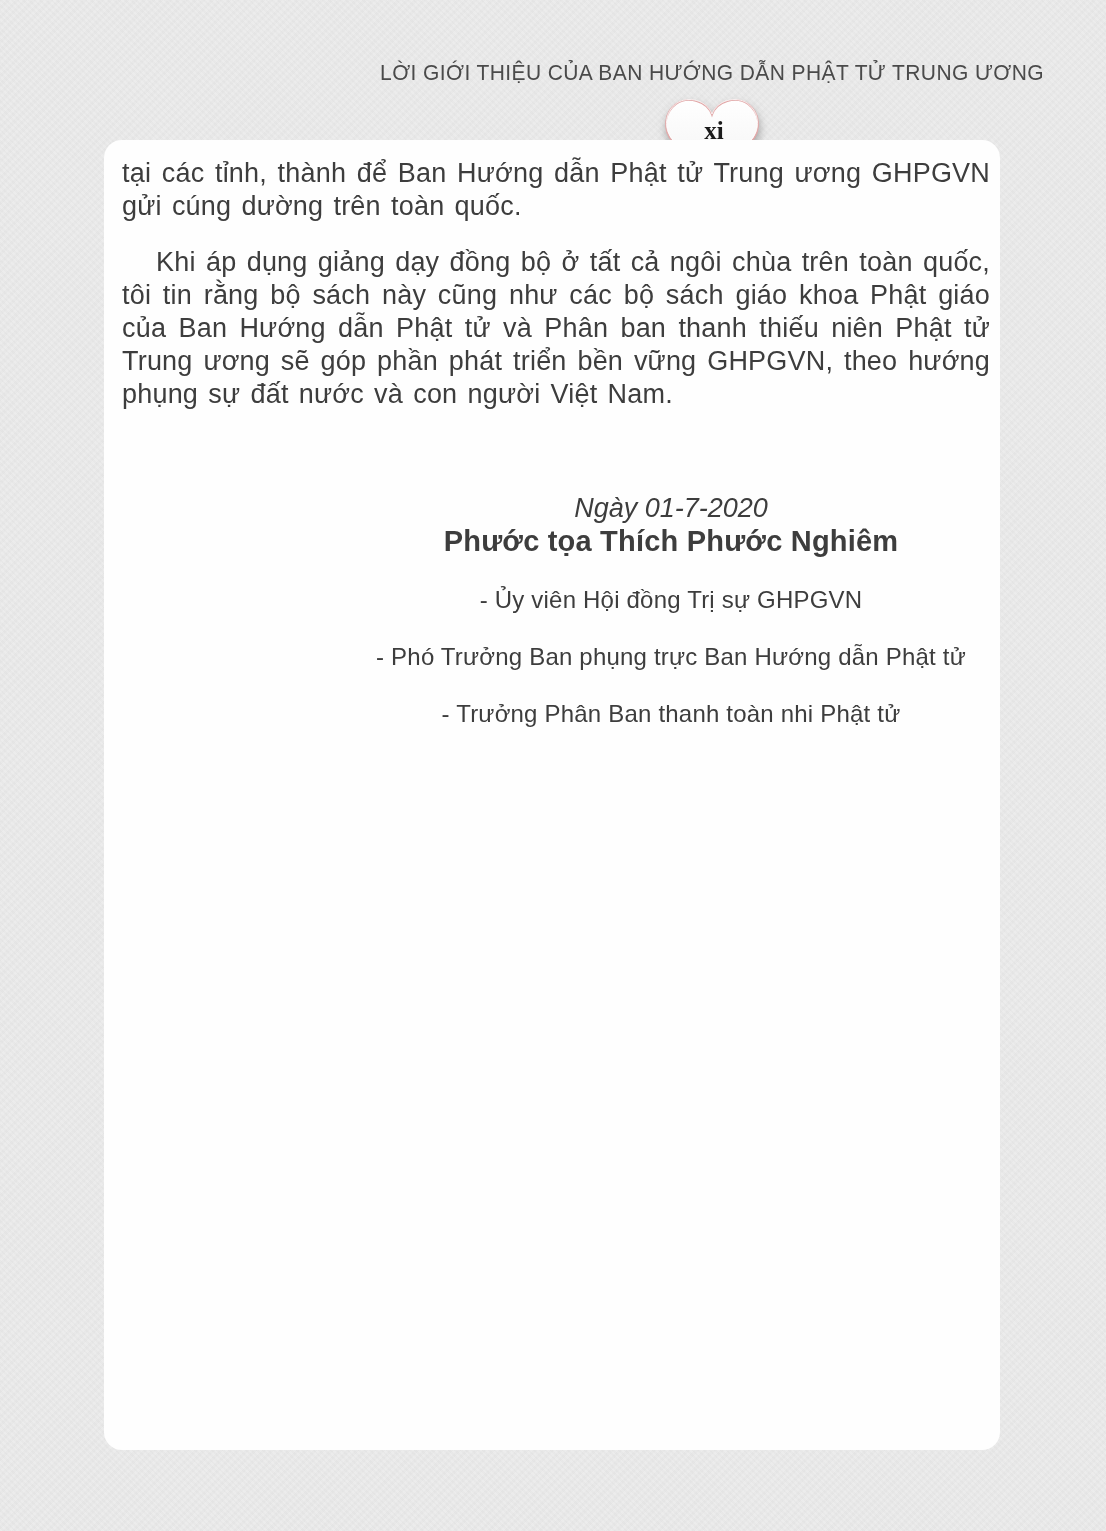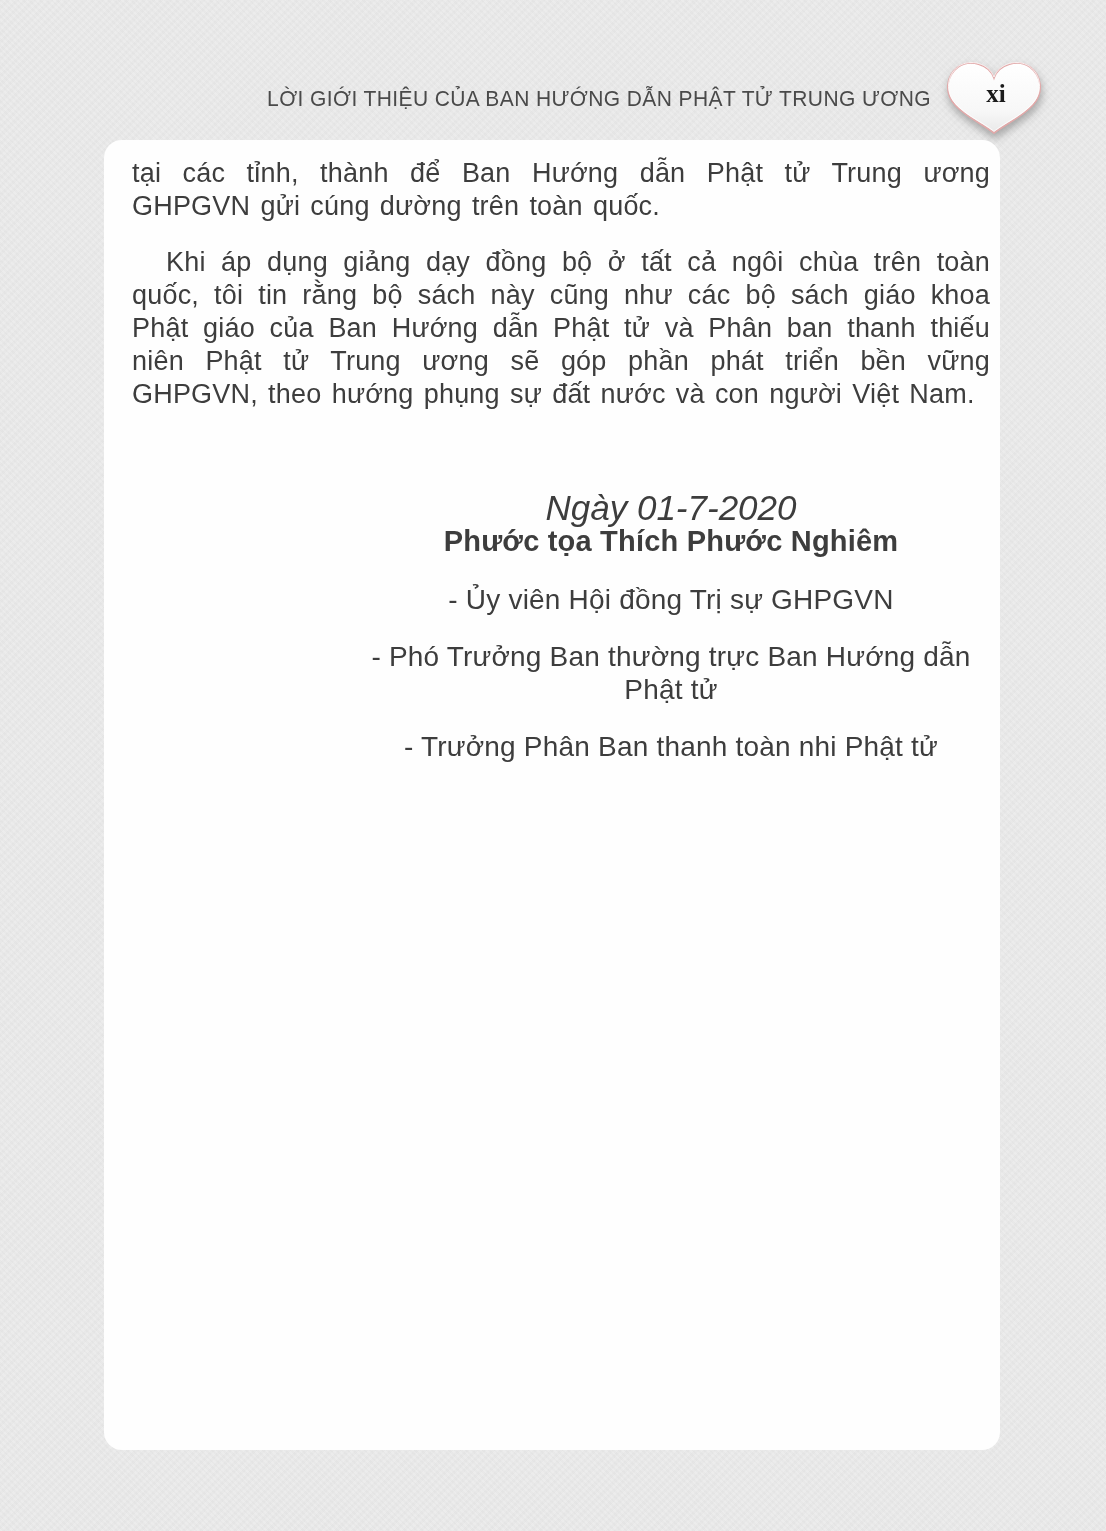"LỜI GIỚI THIỆU CỦA BAN" .header { flex-direction: none -> column }
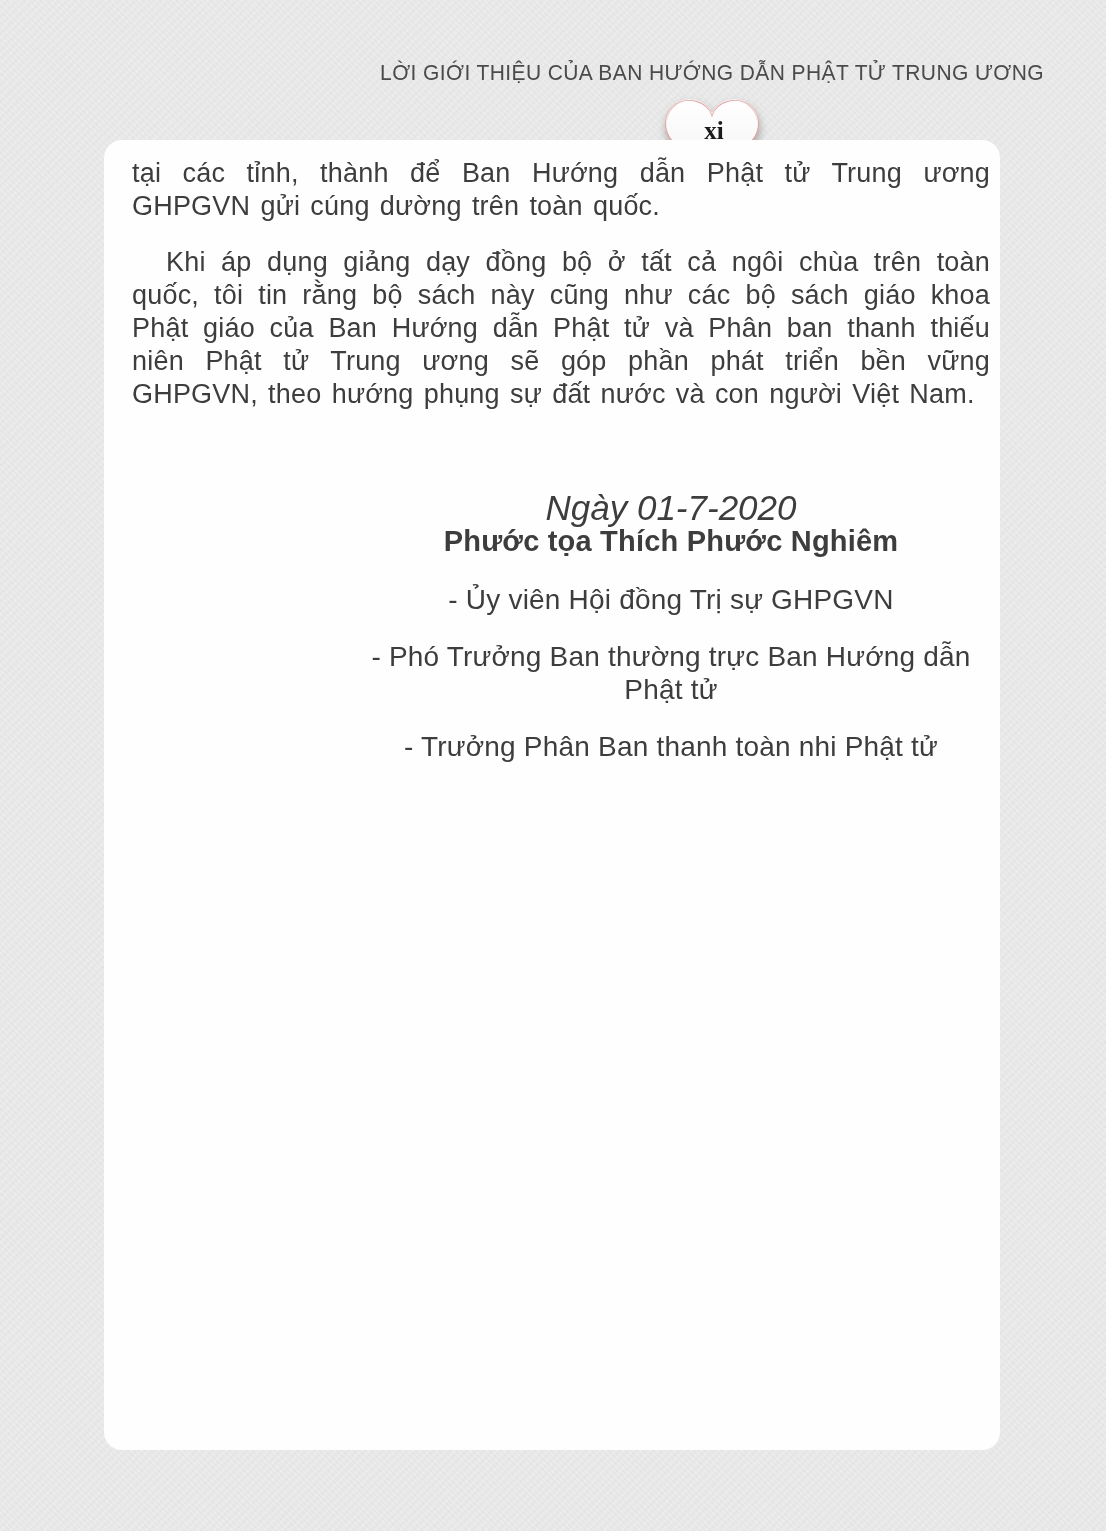"tại các tỉnh, thành để" .card { padding: 17px 10px 0 28px -> 17px 10px 0 18px }
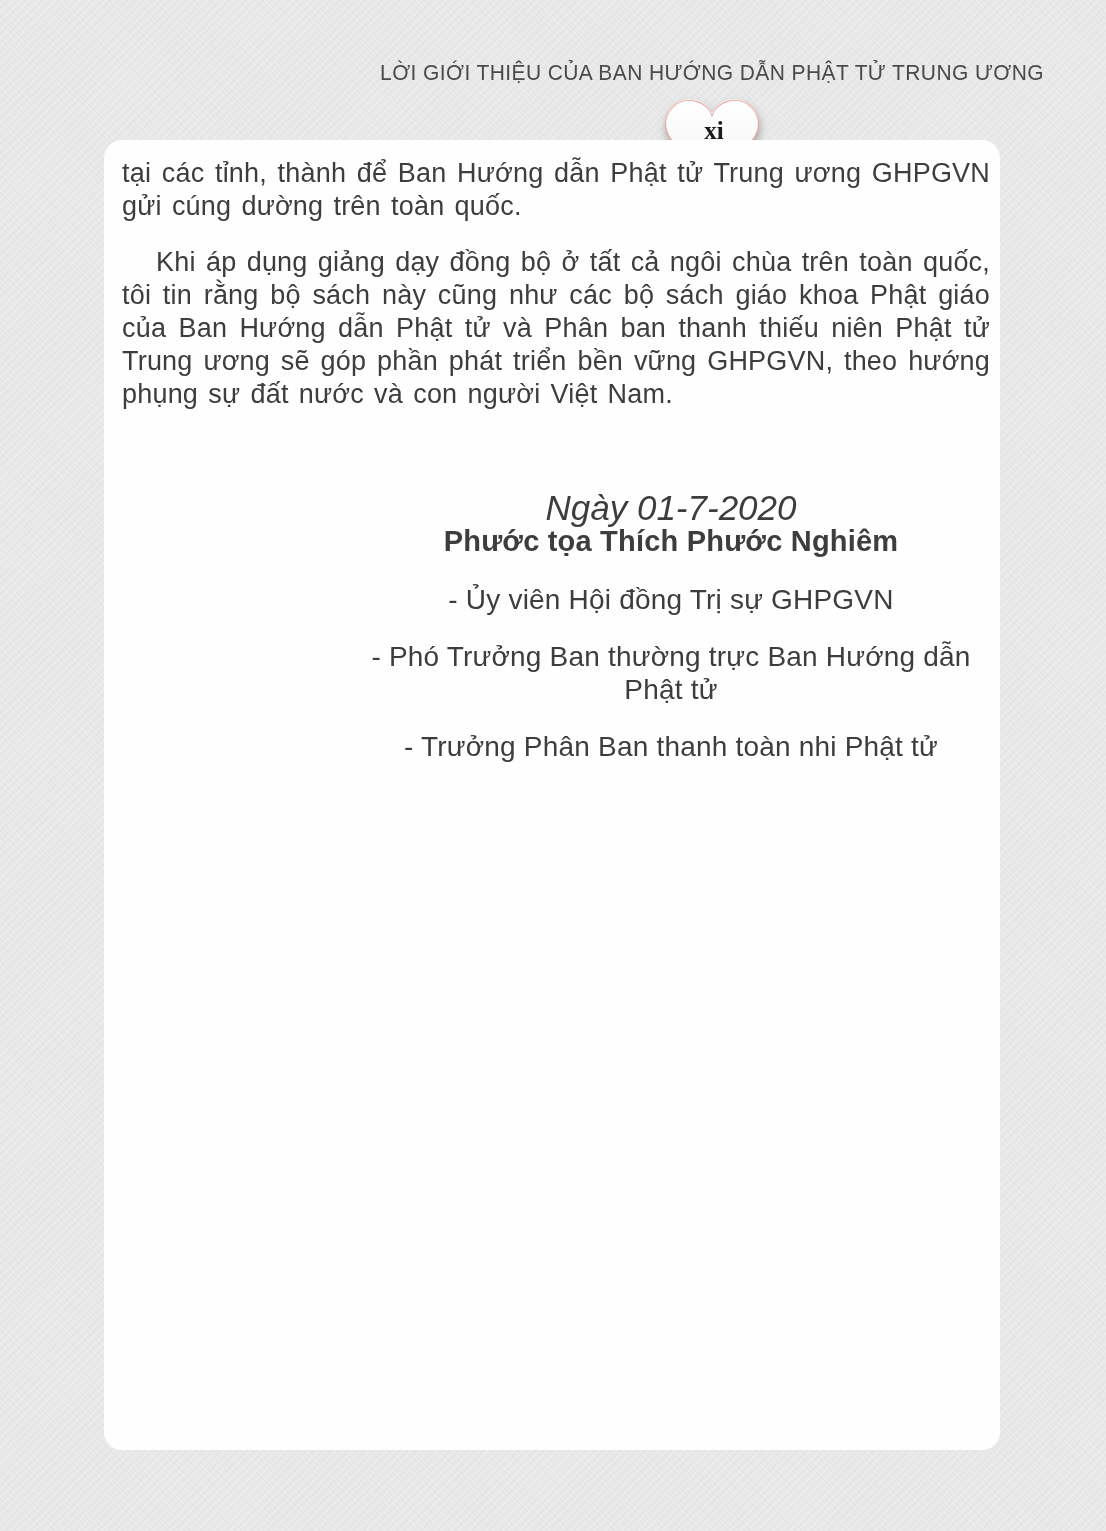"Ngày 01-7-2020" .sig-date { font-size: 35px -> 27px }
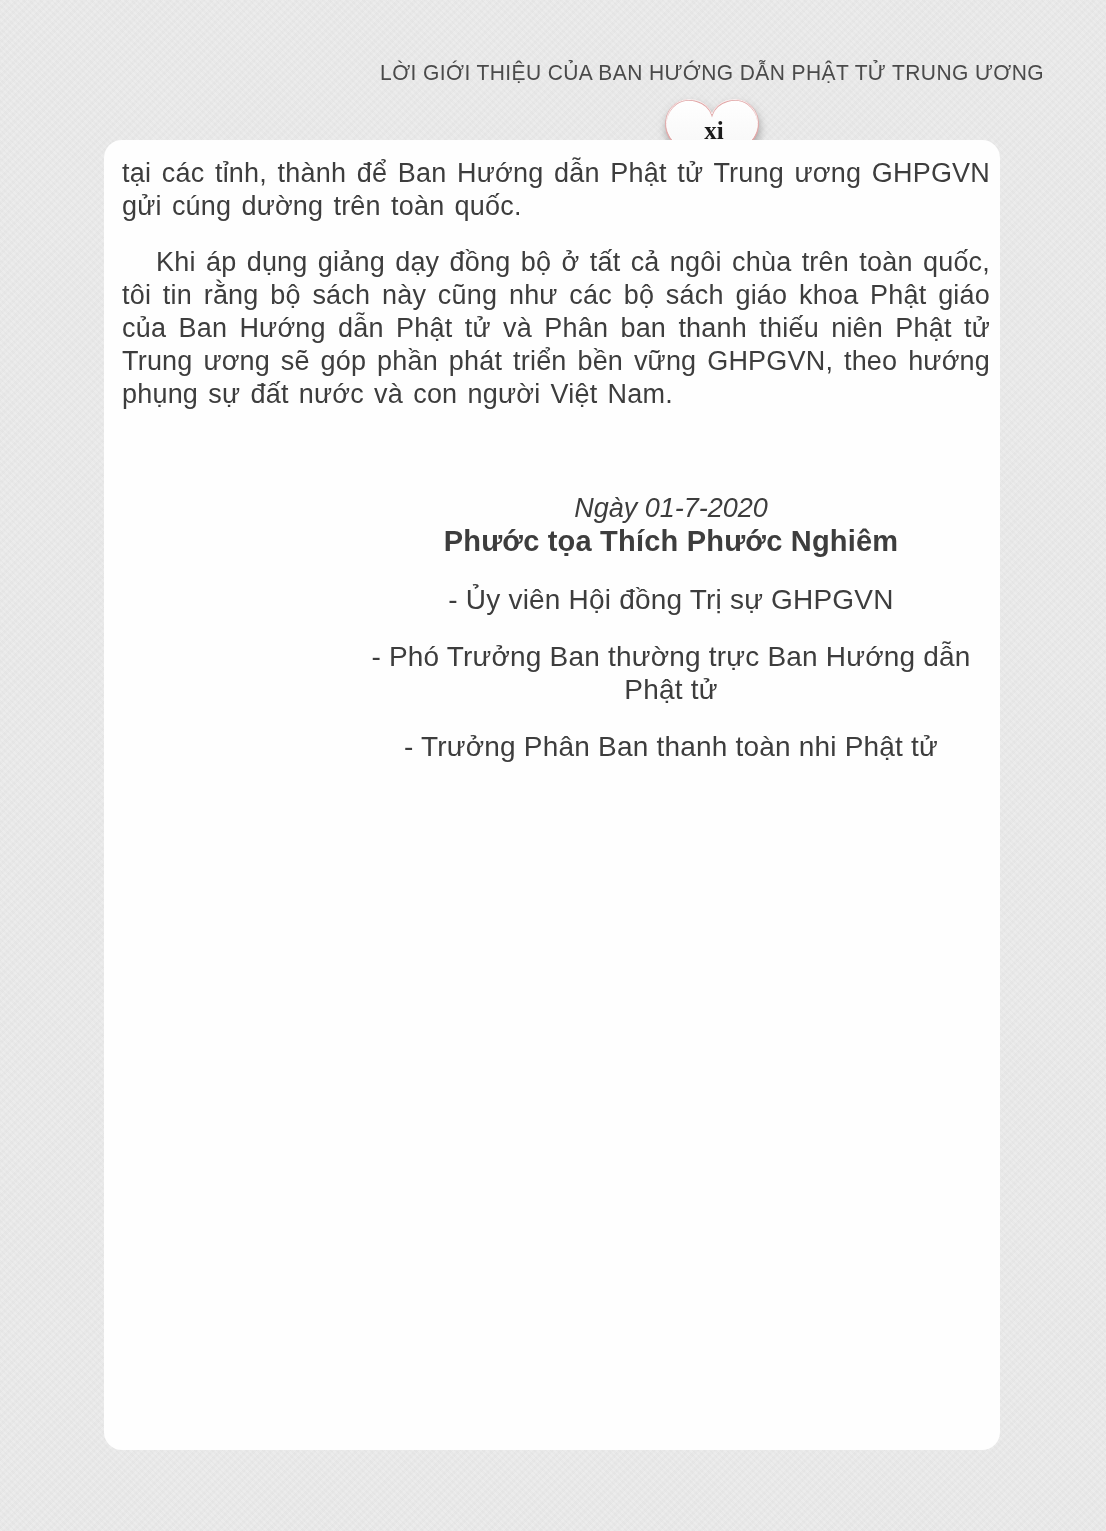"- Ủy viên Hội đồng" .sig-role { font-size: 28px -> 24px }
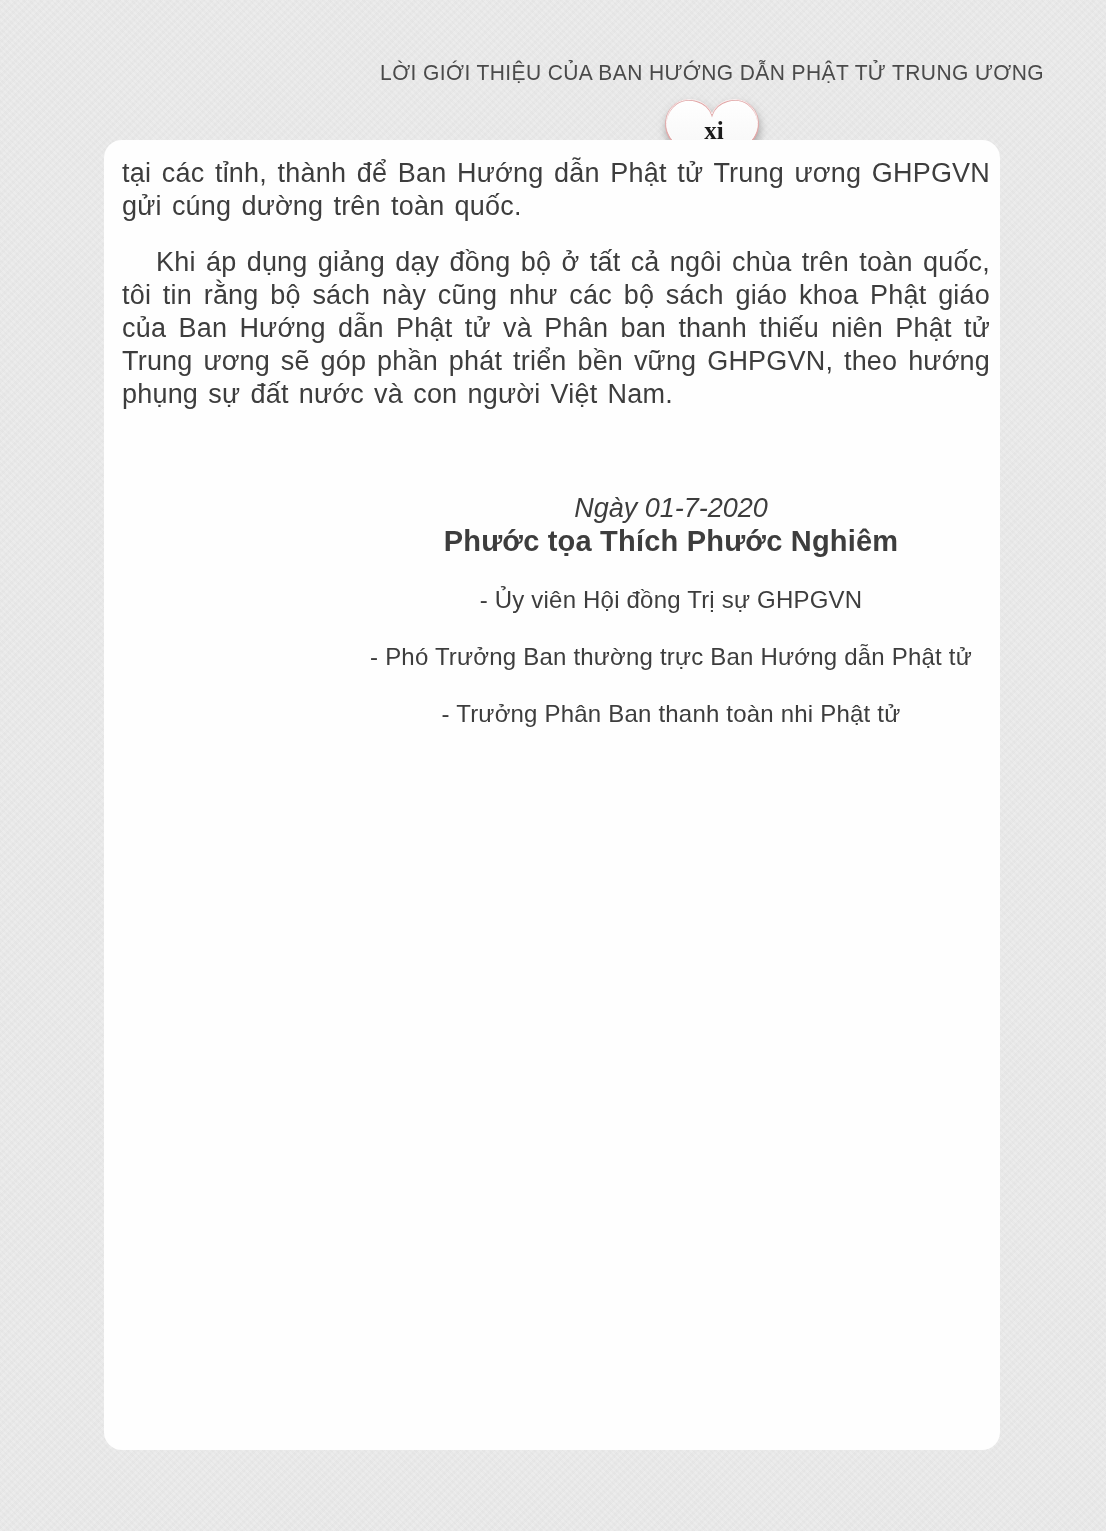"- Phó Trưởng Ban thường" div.sig-role { text: thường -> phụng }
